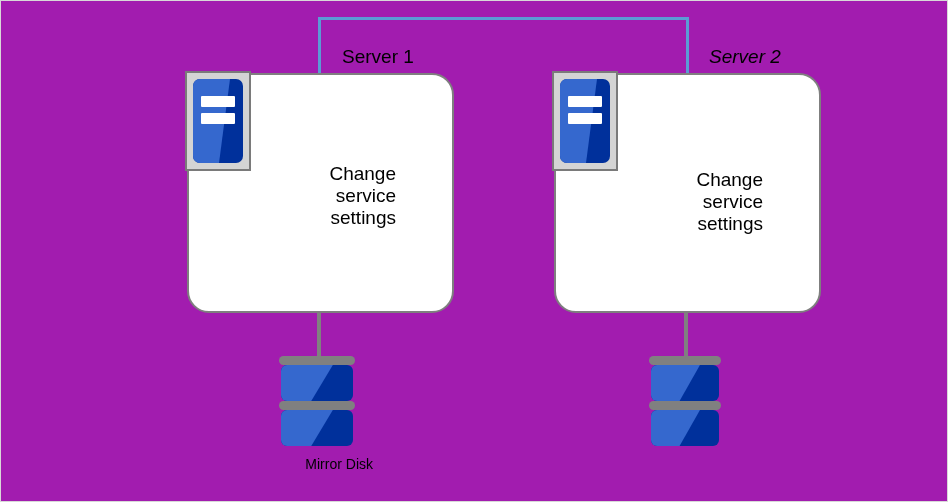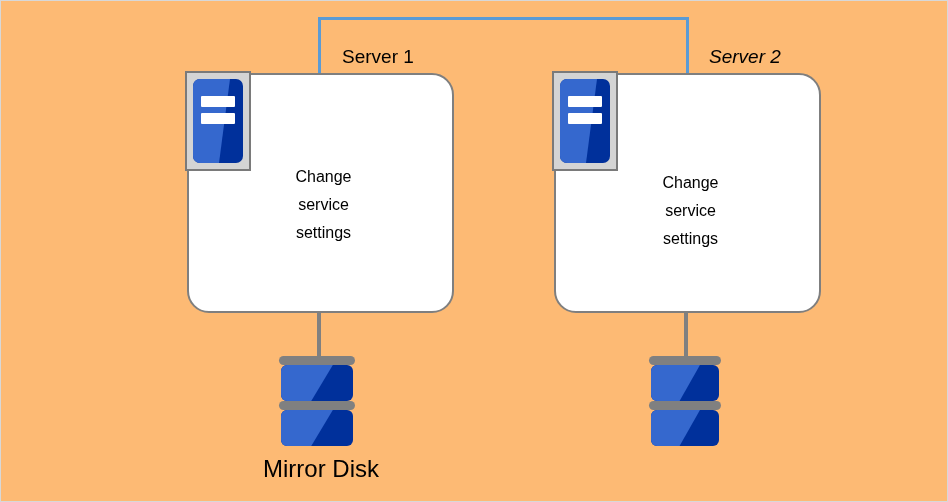"Server 1" #canvas { background: #fdba74 -> #a21caf }
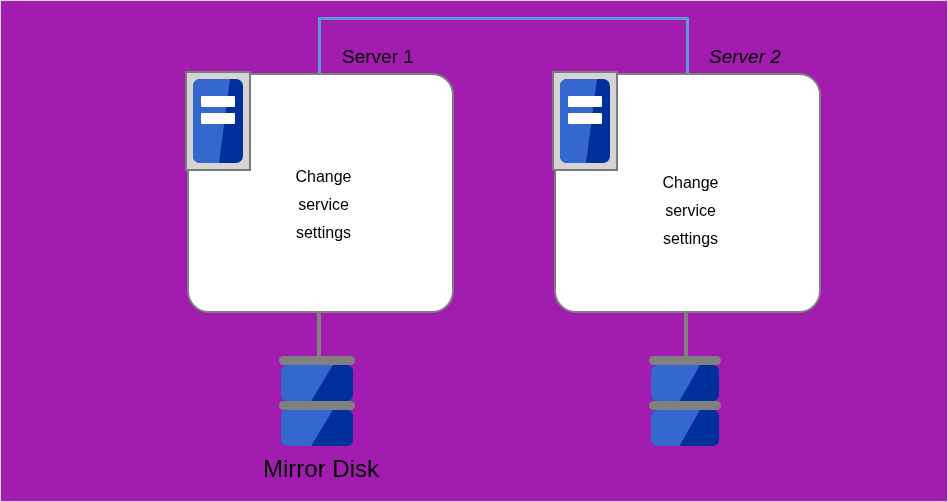"Change" .server-text { font-size: 16px -> 19px; line-height: 28px -> 22px; text-align: center -> right }
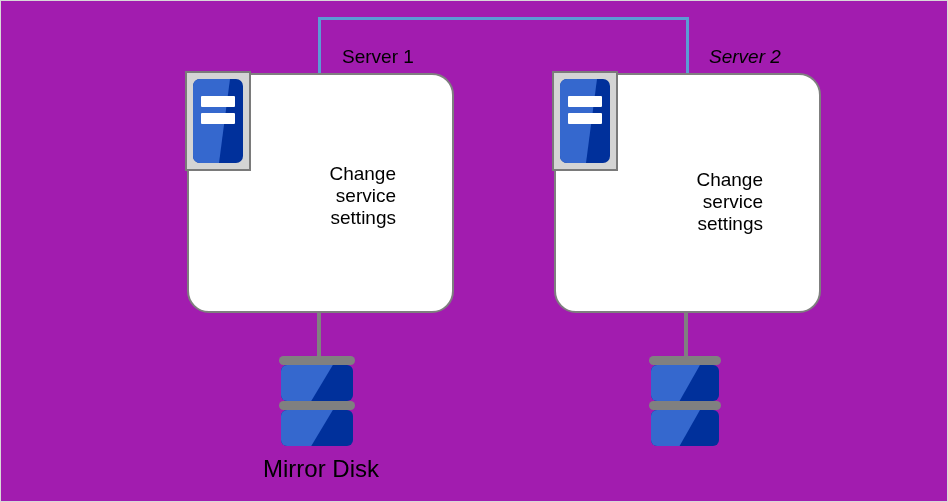"Mirror Disk" .disk-label { font-size: 24px -> 14px; text-align: center -> right }
